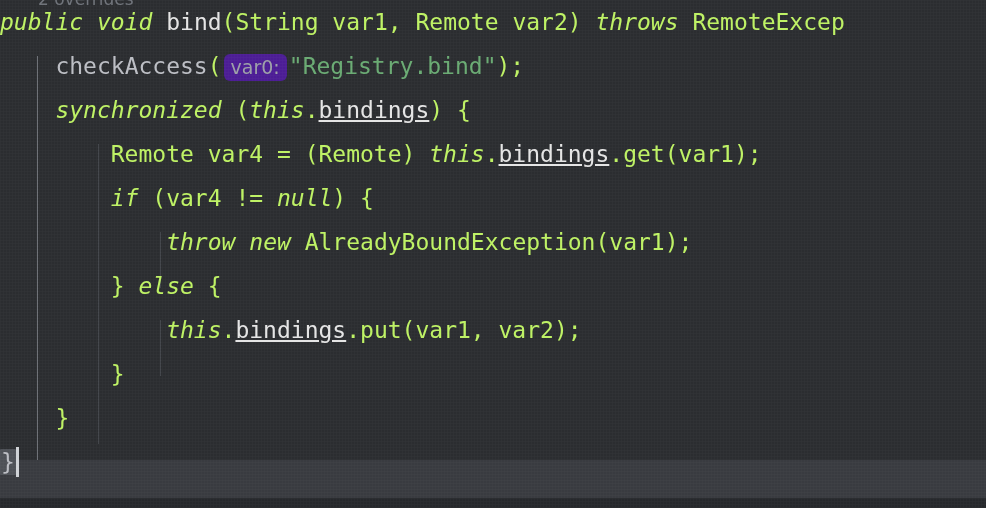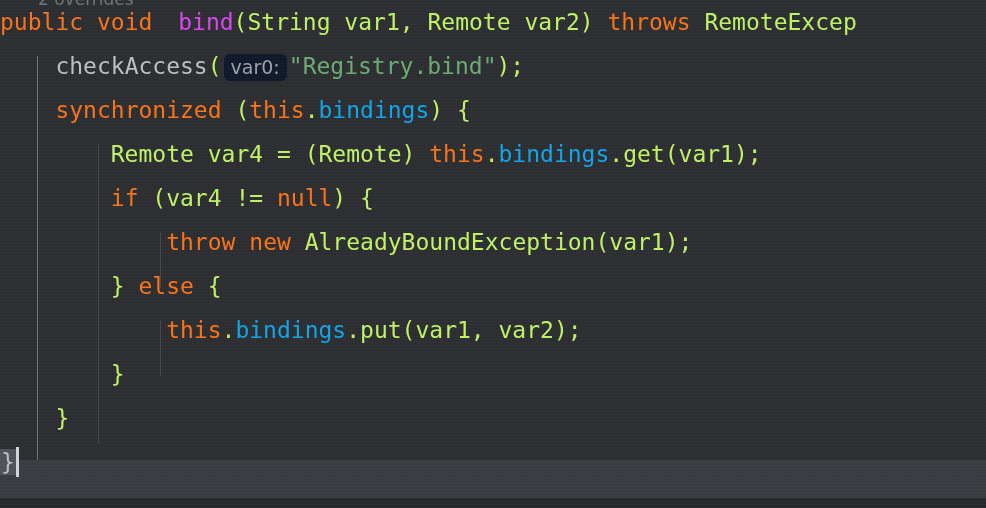"public" .kw { color: #f97316 -> #bef264; font-style: none -> italic }
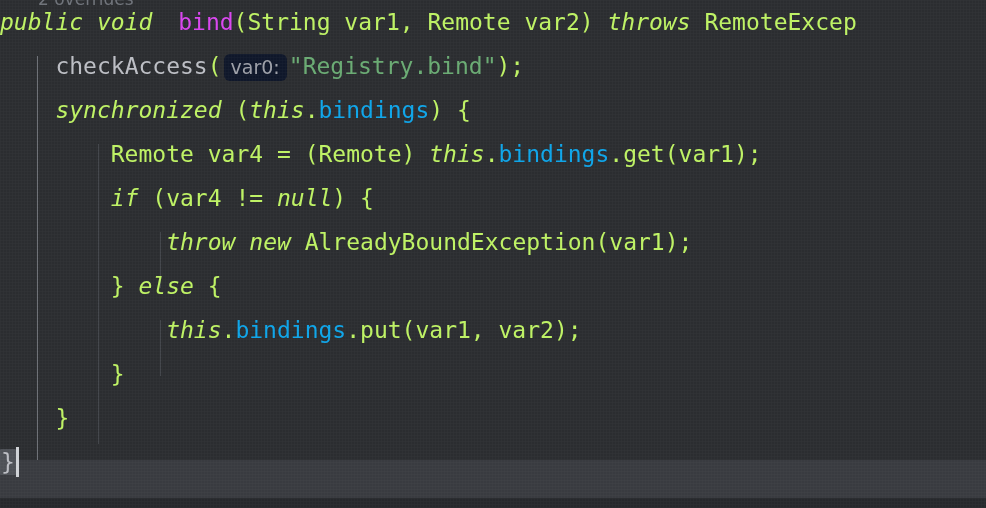"bind" .mdecl { color: #d946ef -> #e5e5e5; margin-left: 12px -> none }
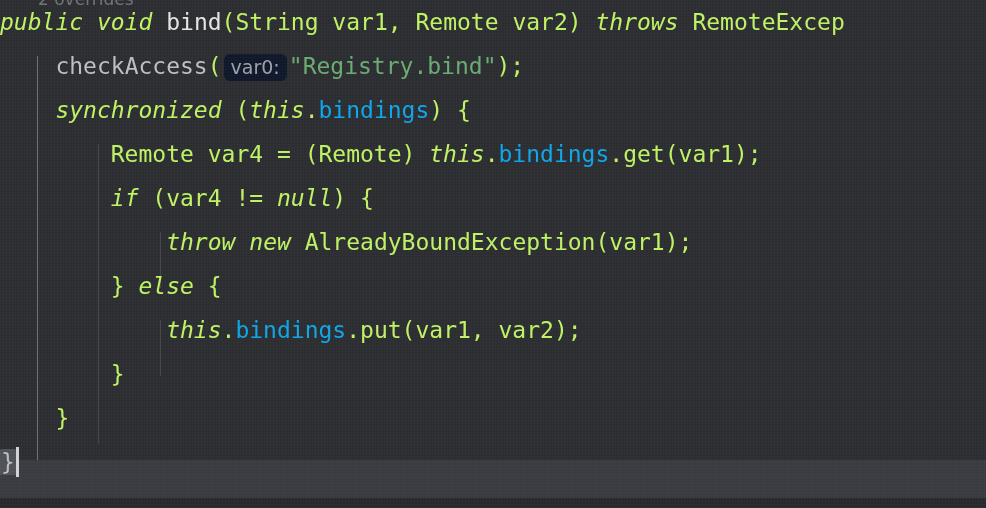"var0:" .hint { background: #0f172a -> #4c1d95 }
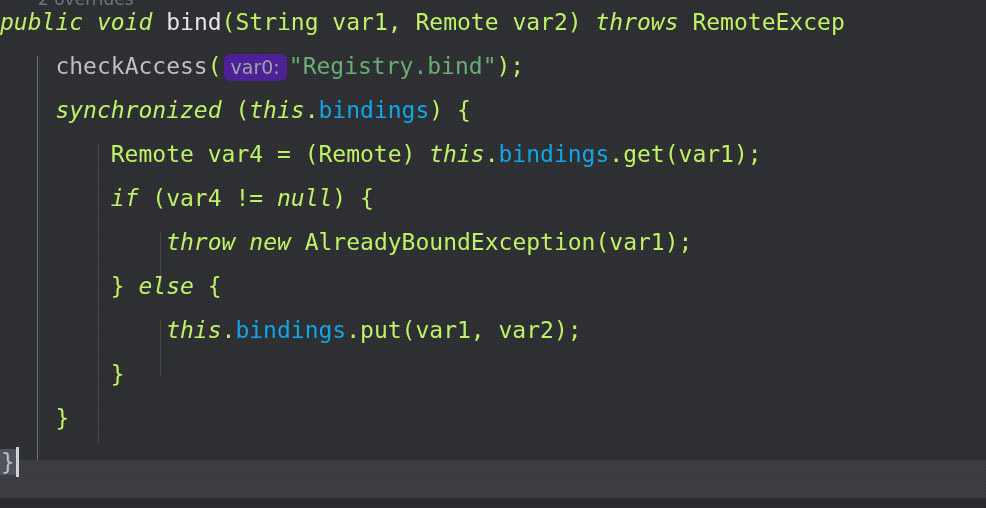"bindings" .field { color: #0ea5e9 -> #e5e5e5; text-decoration: none -> underline }
